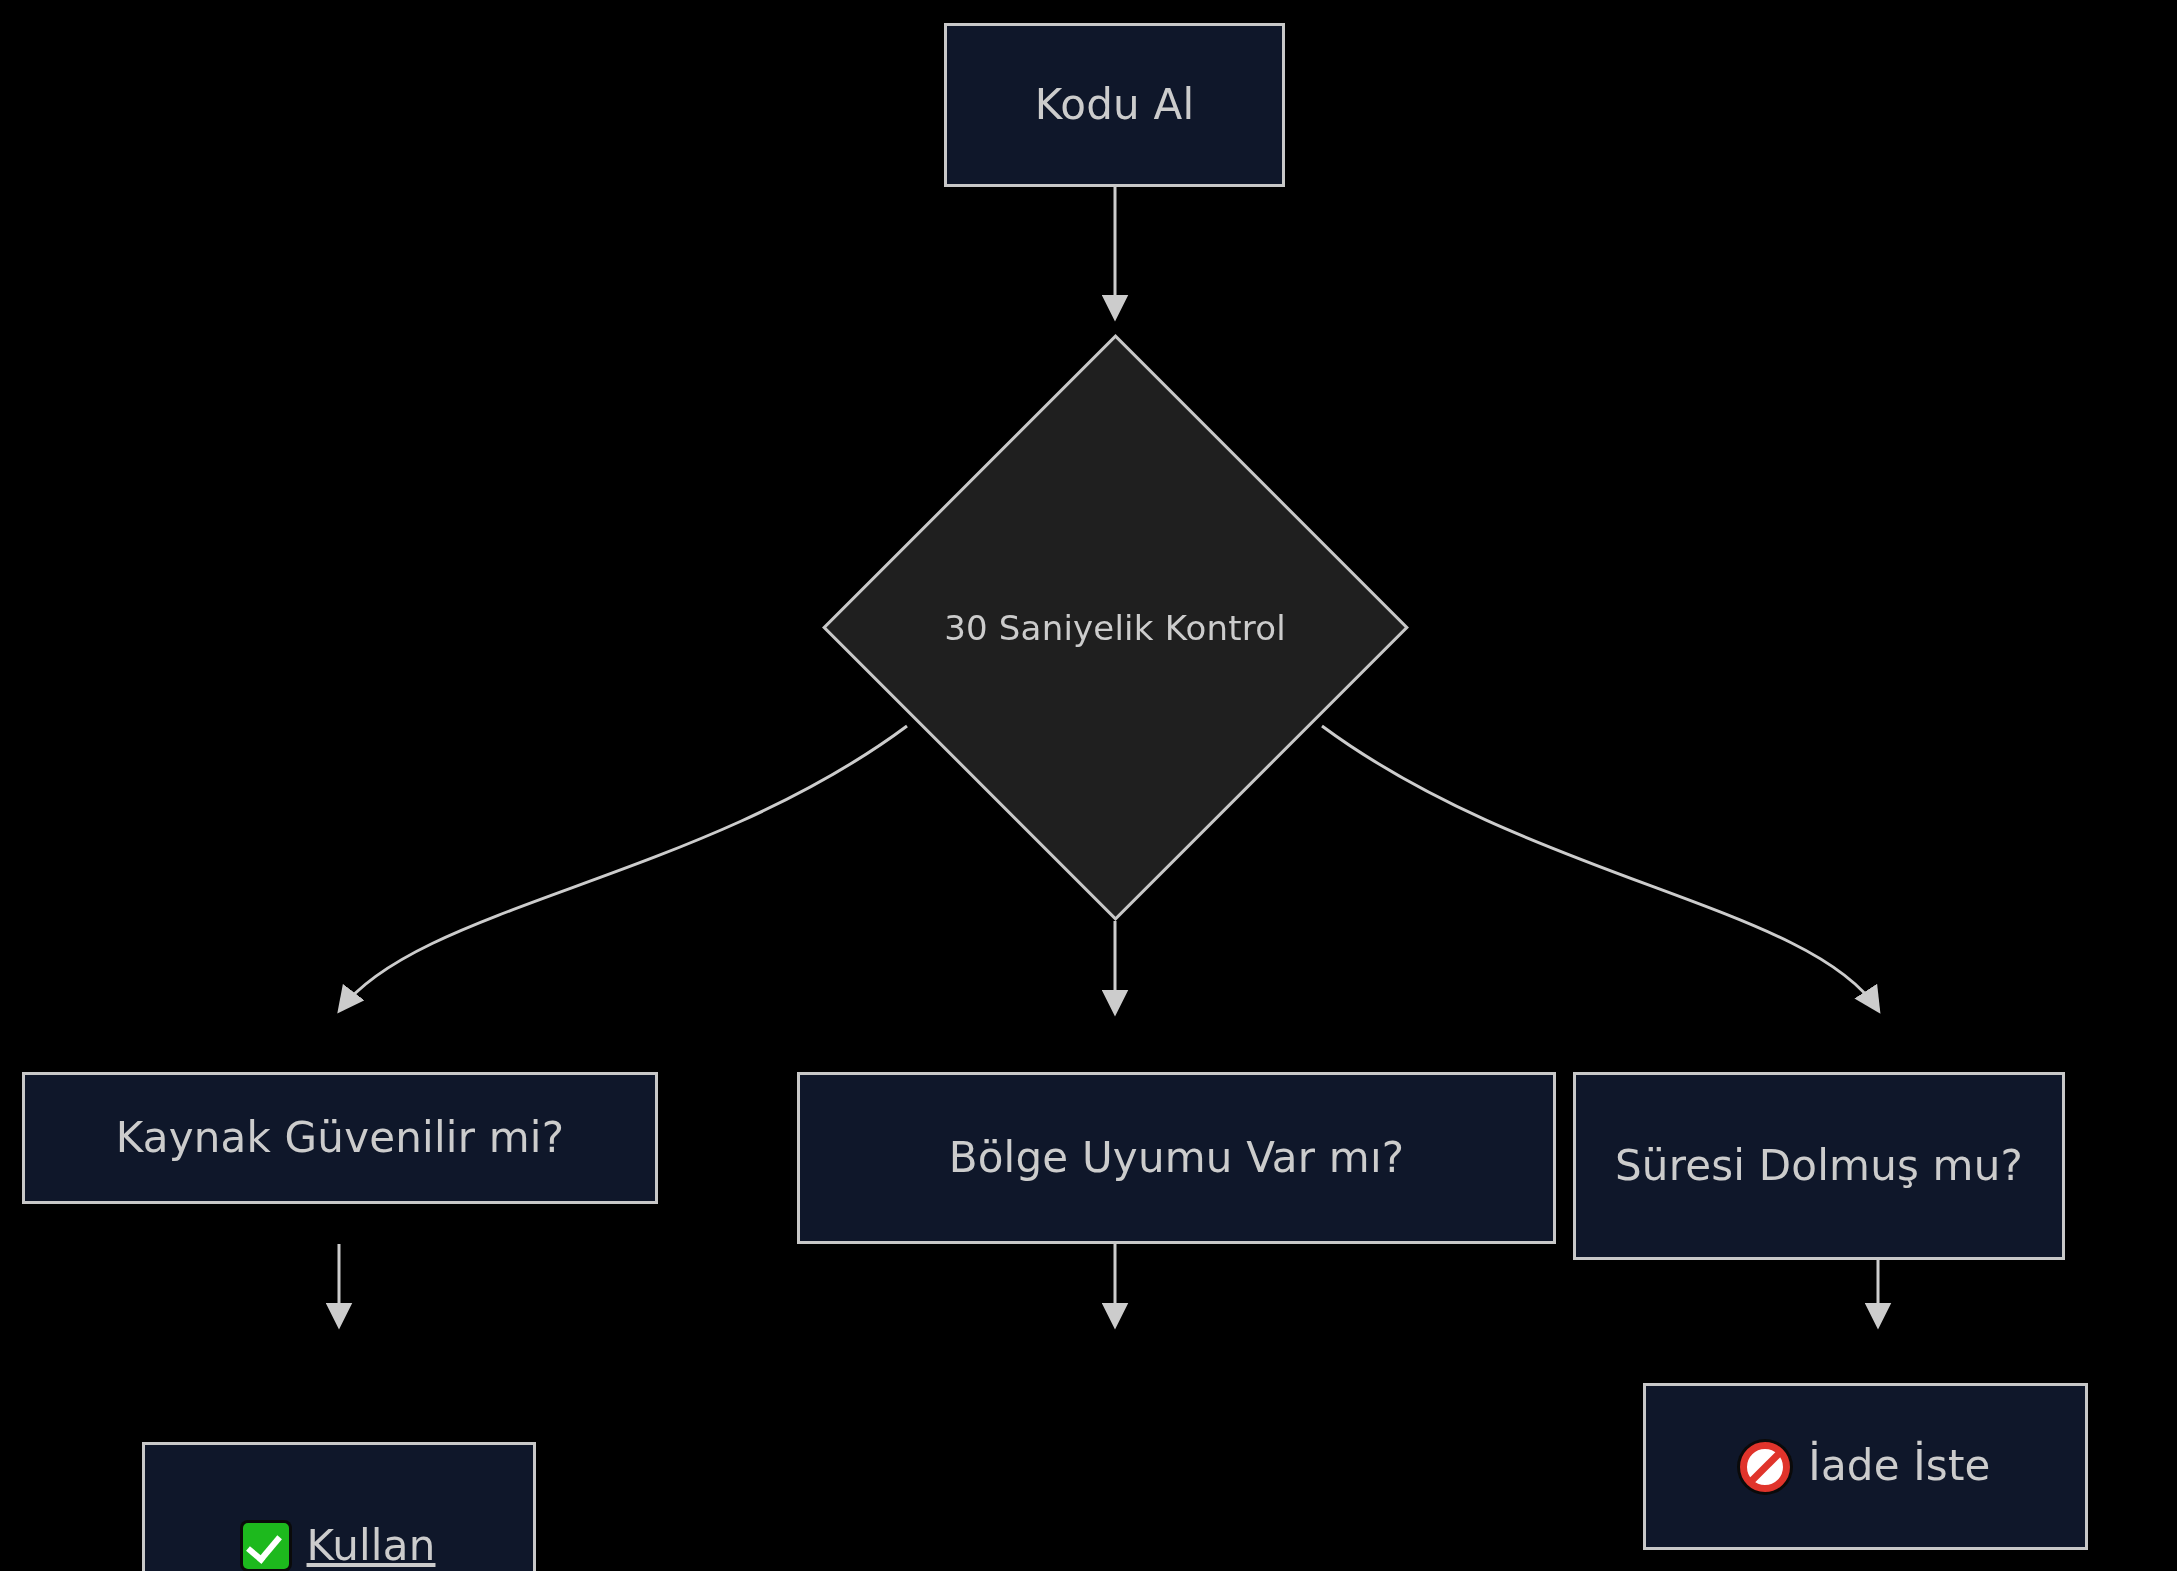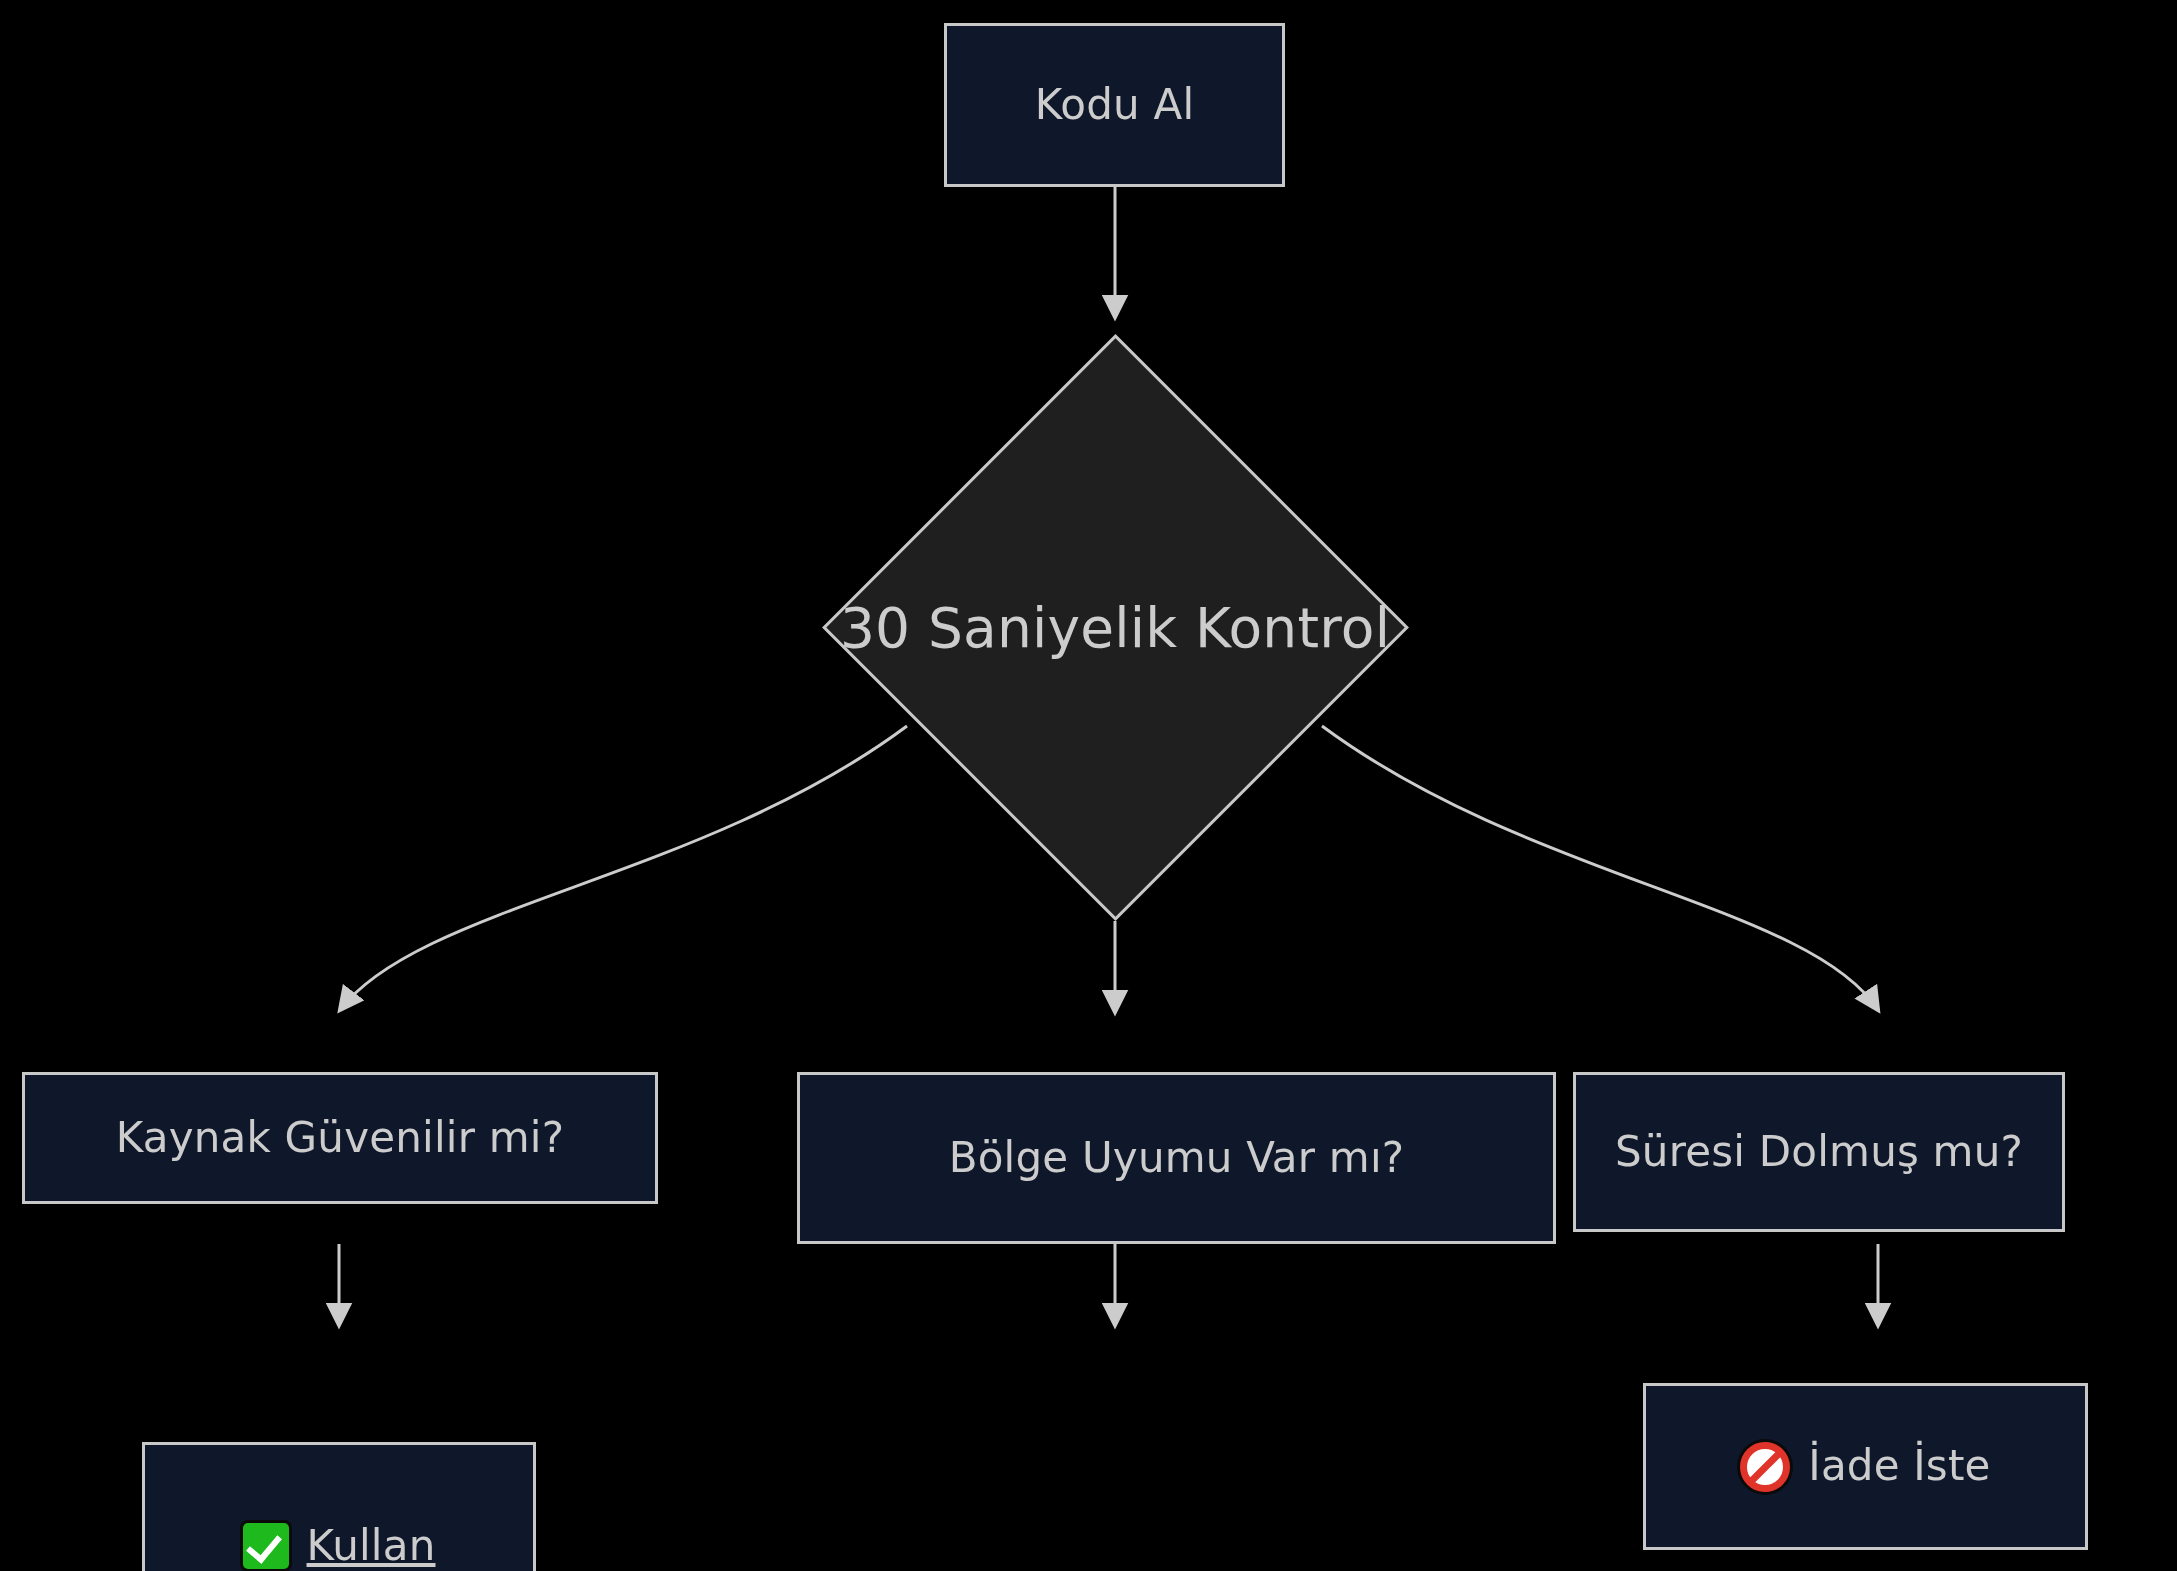"30 Saniyelik Kontrol" .decision-label { font-size: 55px -> 34px }
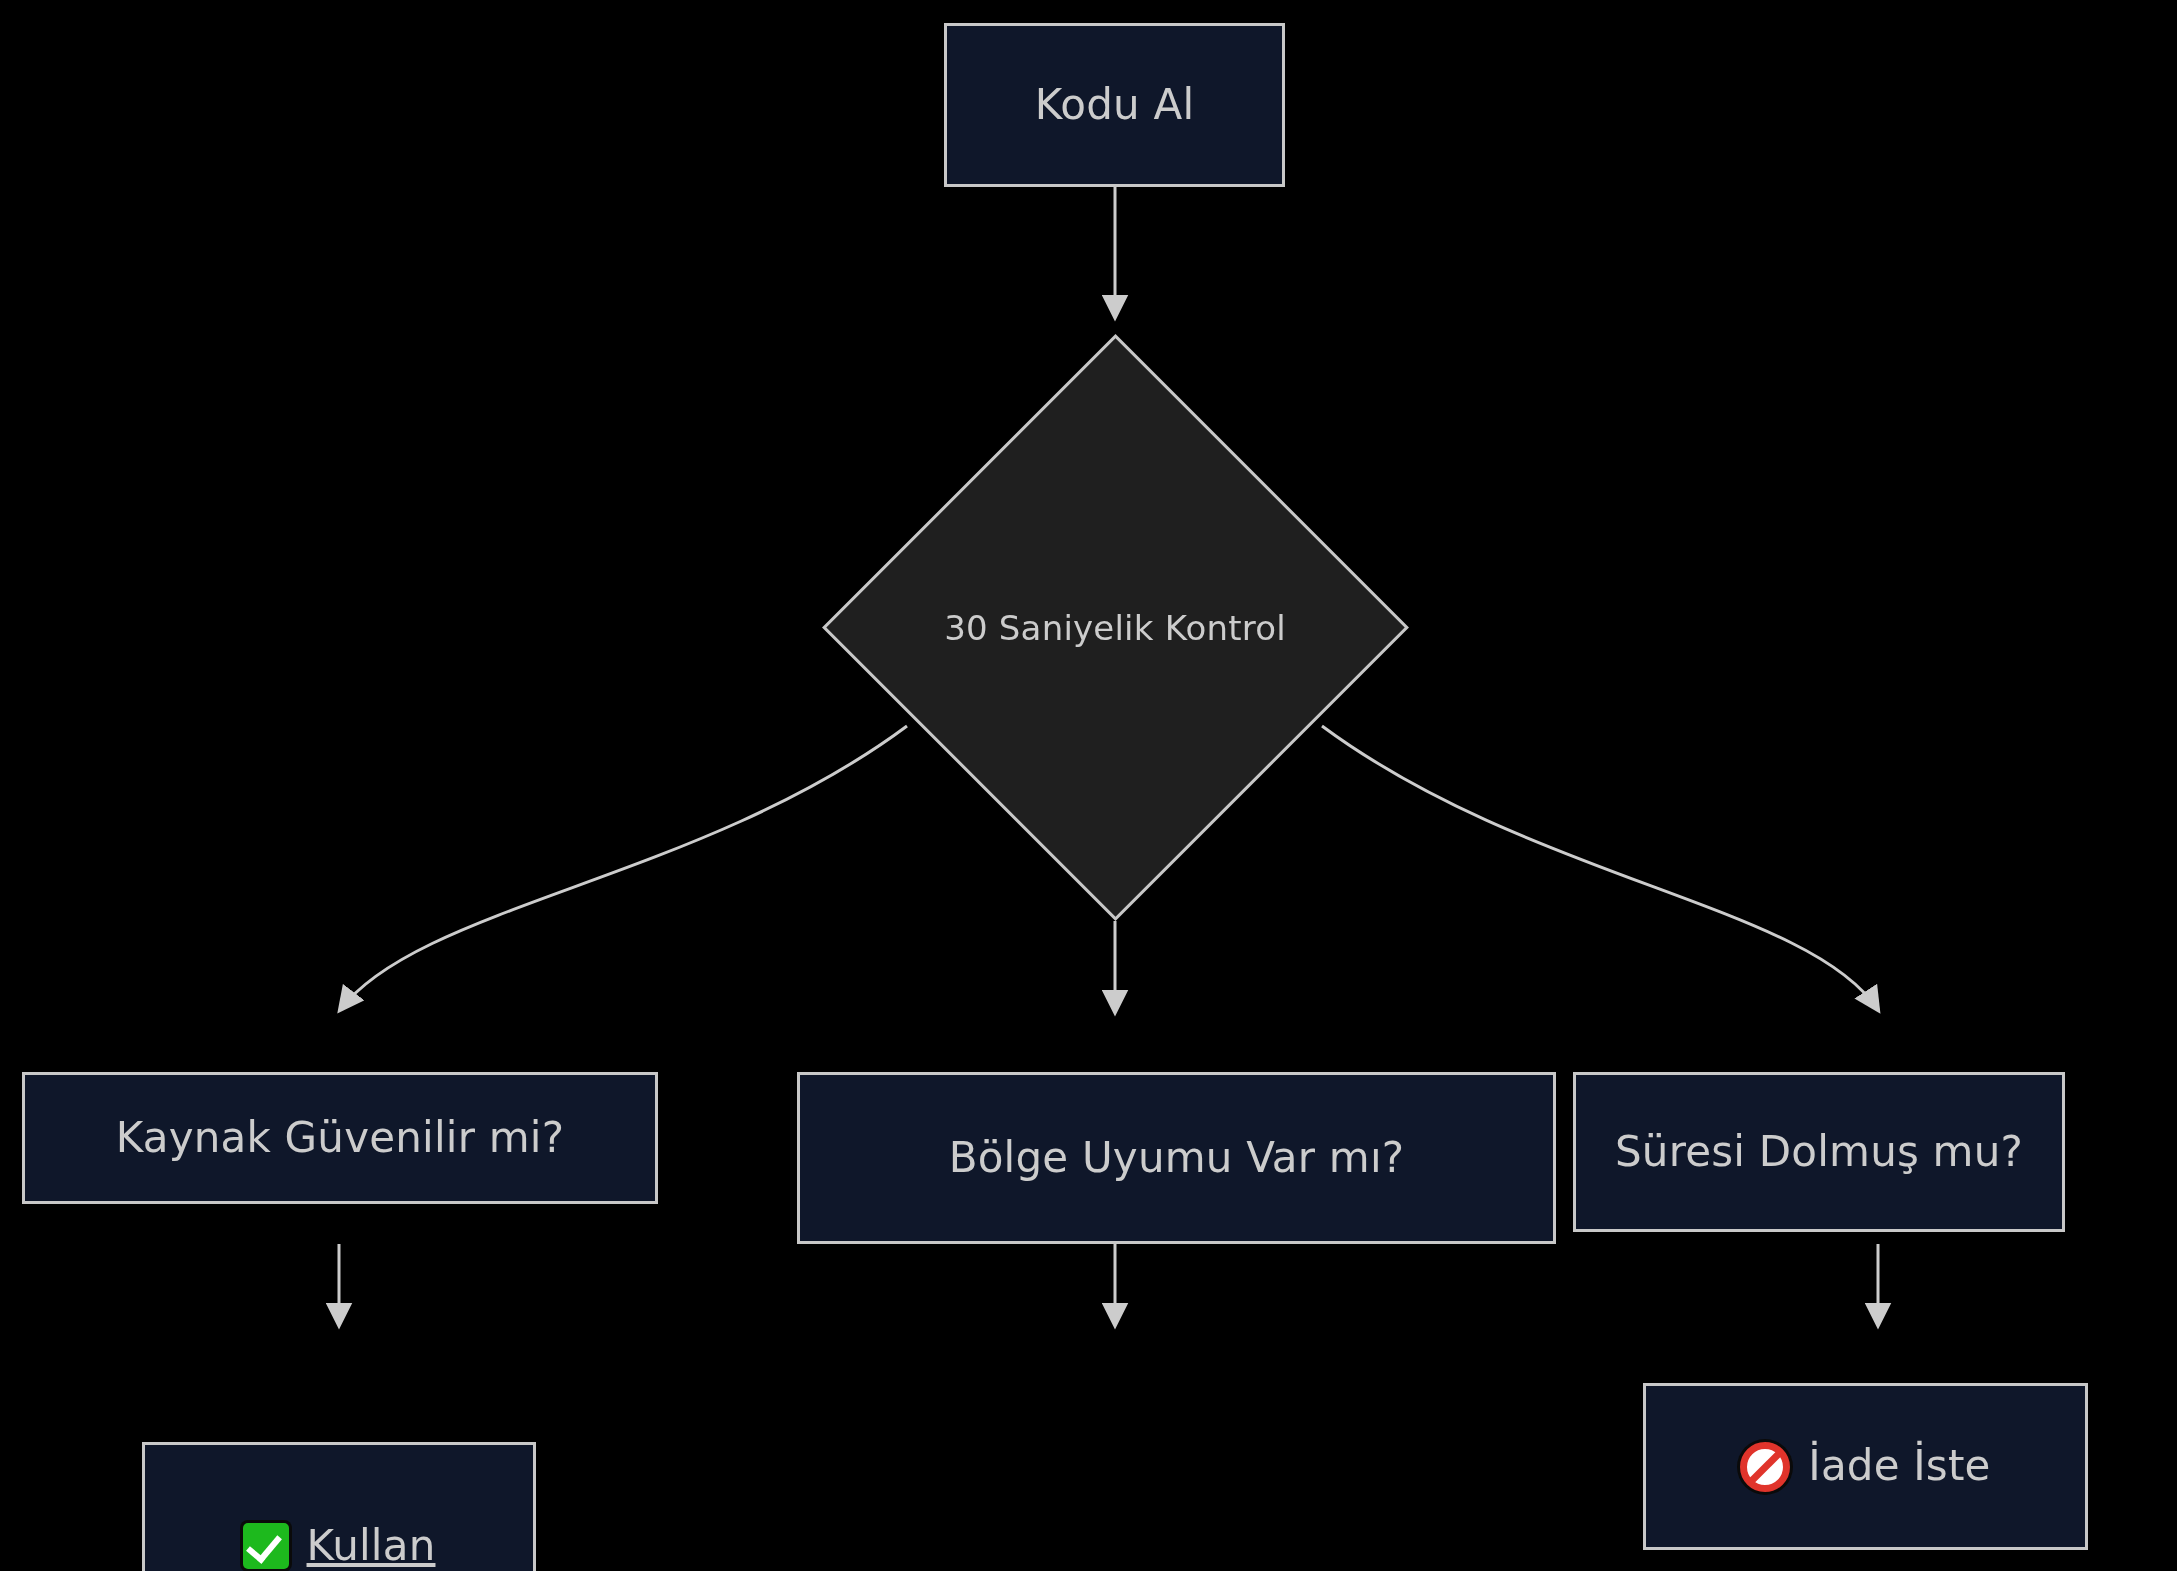"Süresi Dolmuş mu?" div.node { height: 160px -> 188px }
